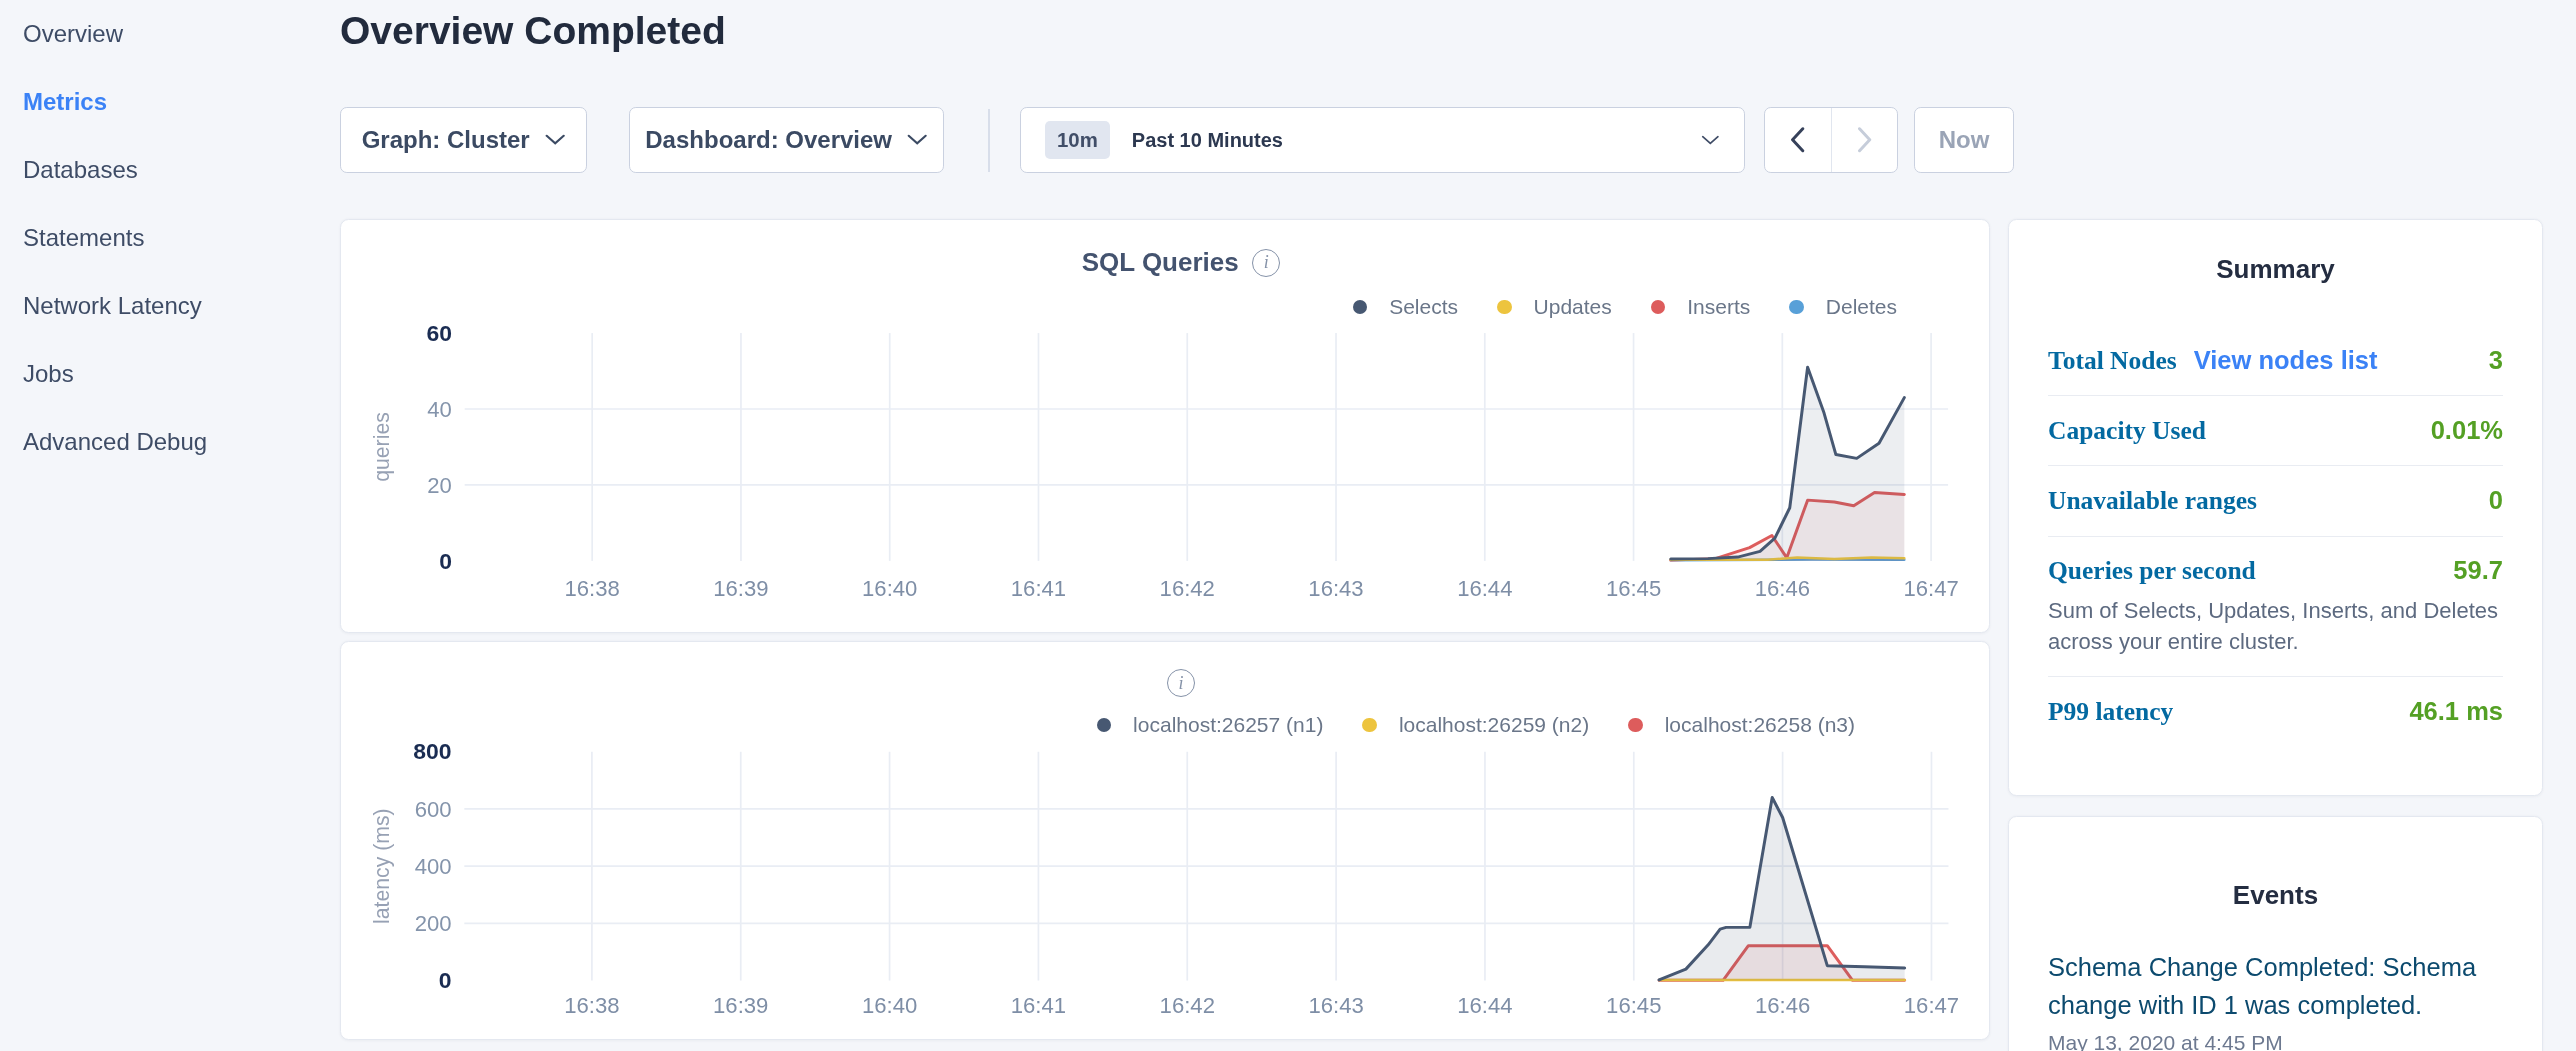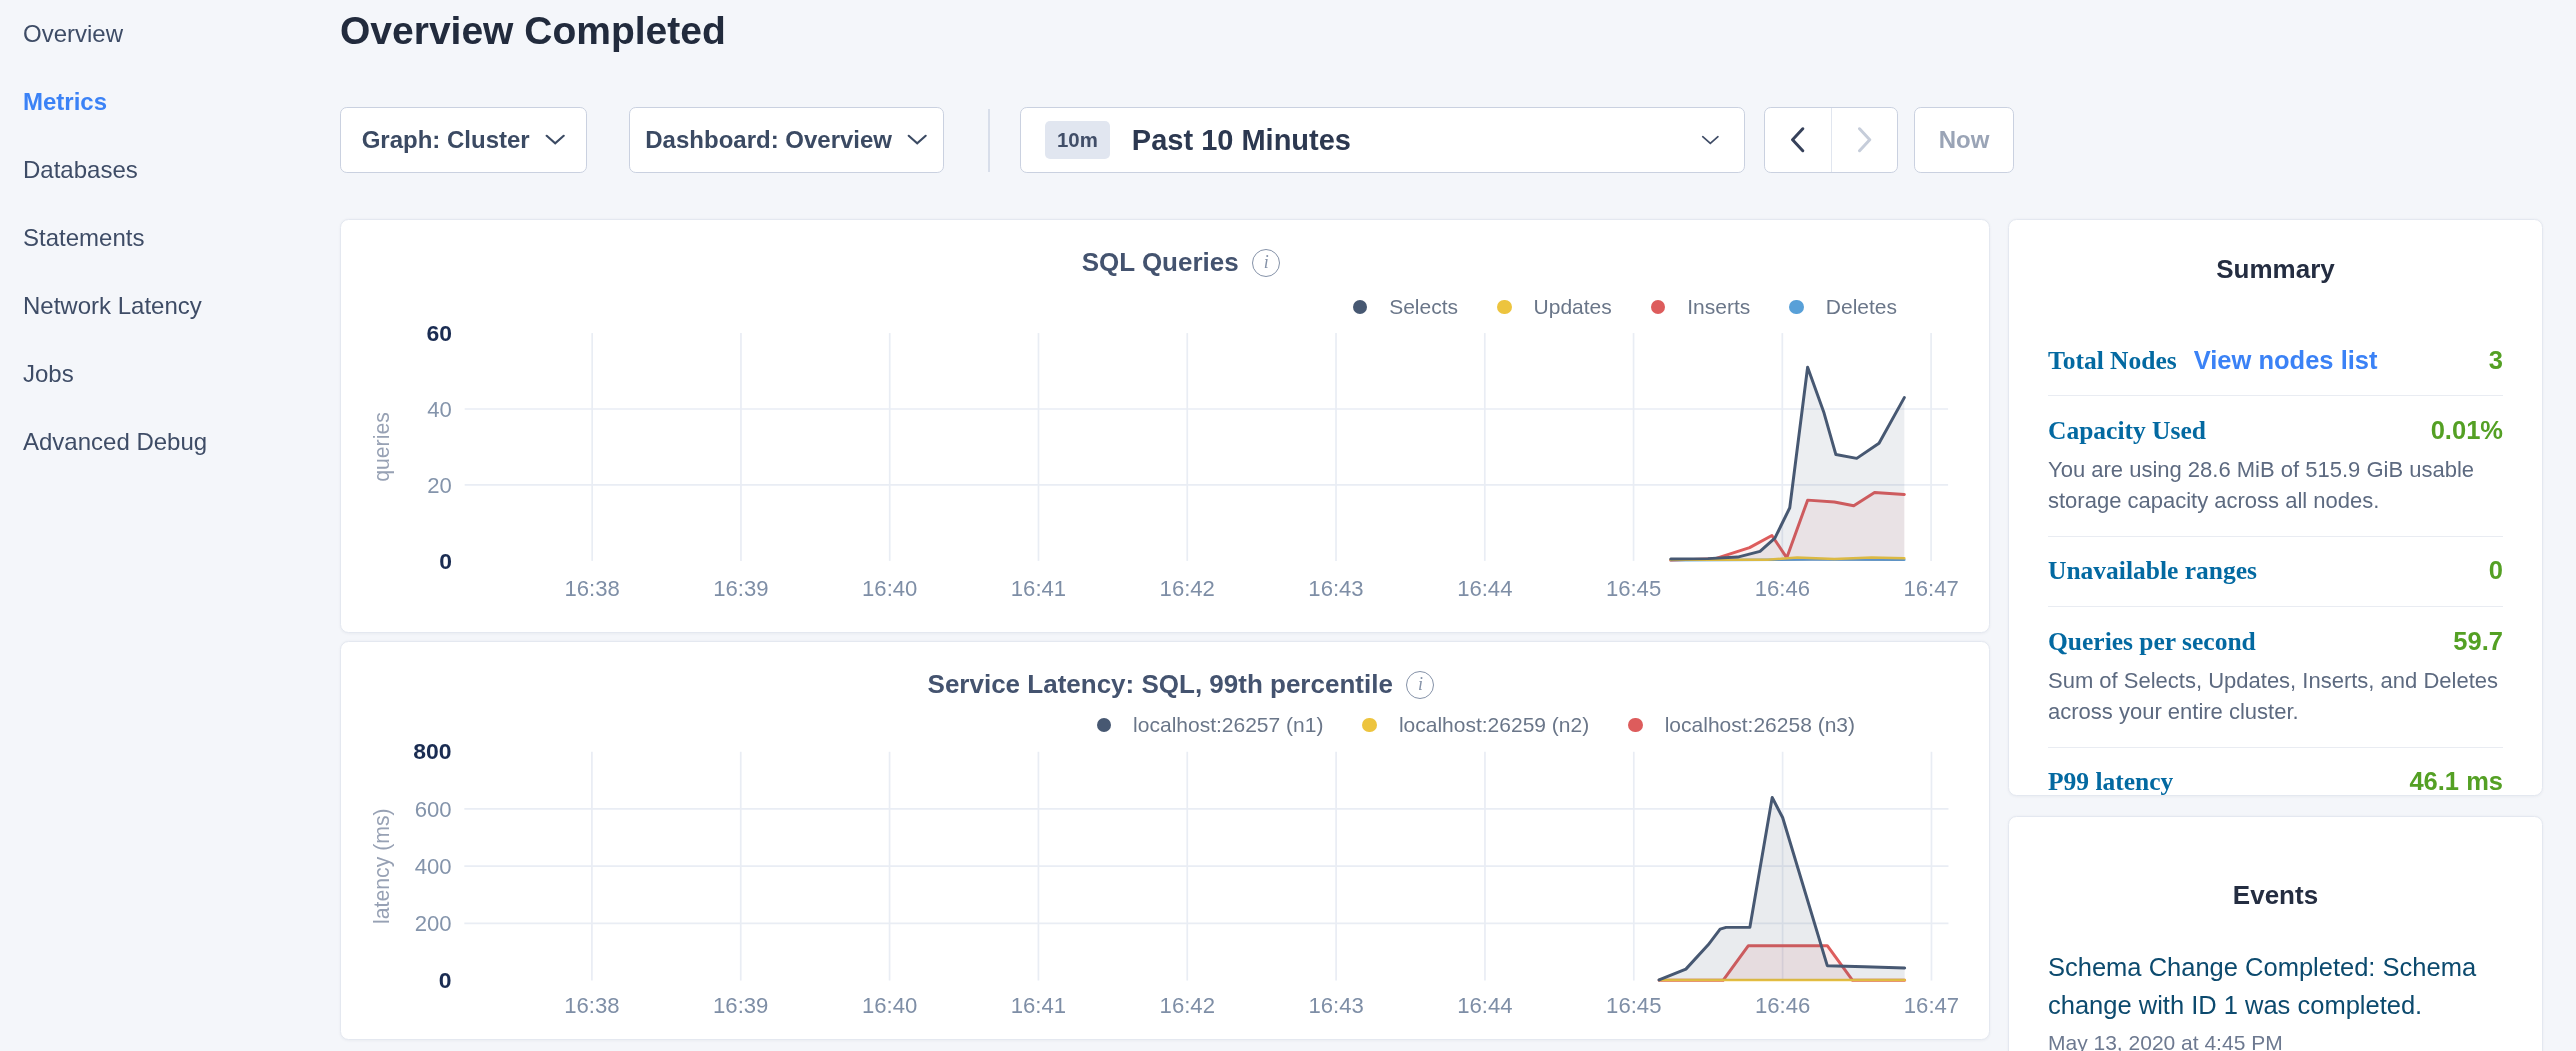"Past 10 Minutes" .range-label { font-size: 29px -> 20px }
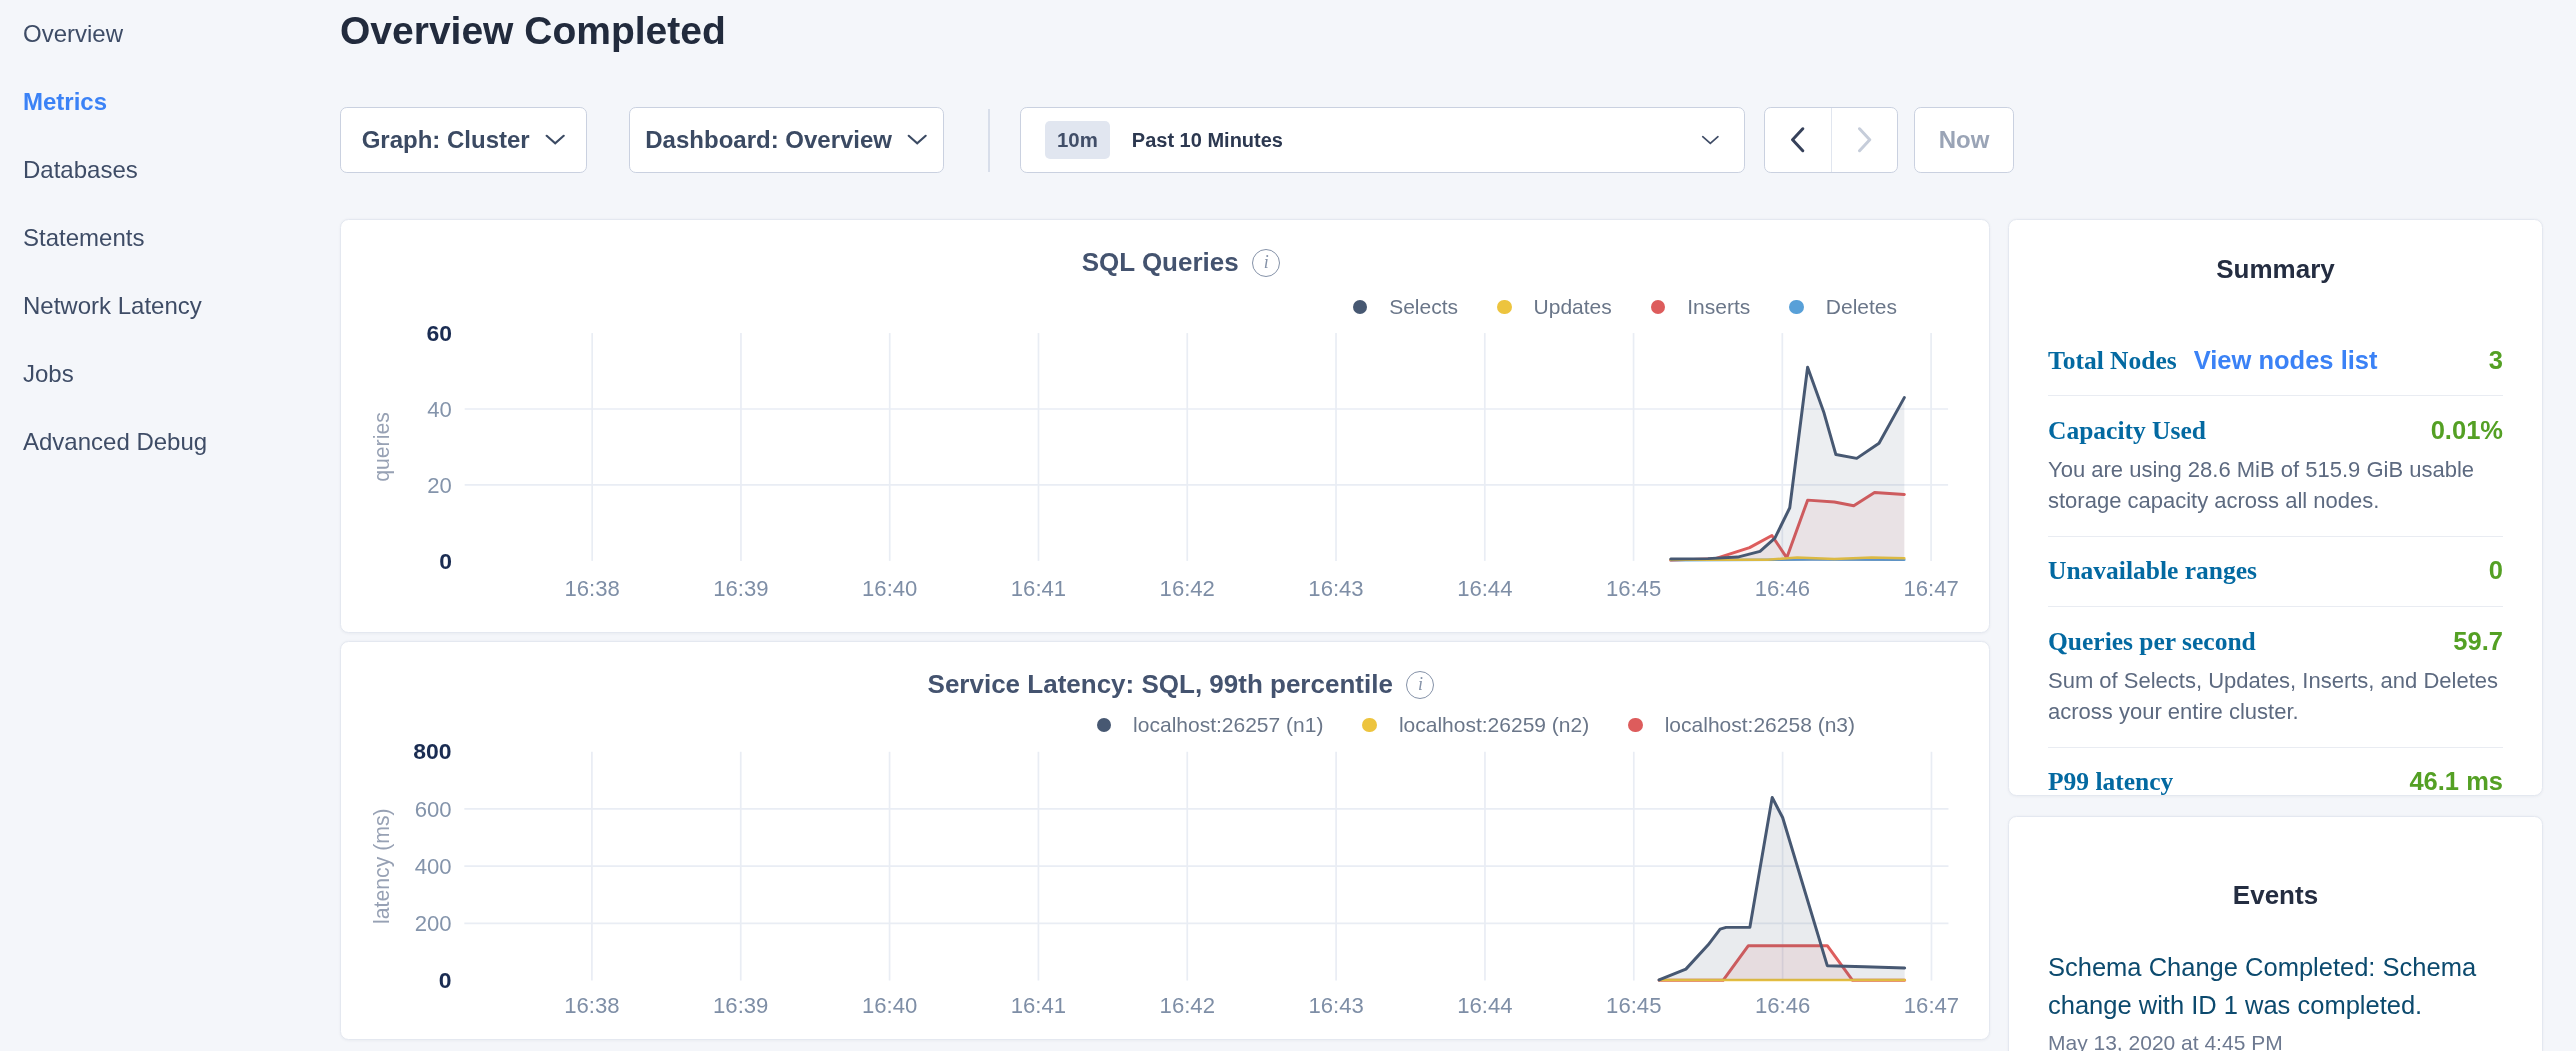"You are using 28.6 MiB" div.srow-desc { html: <div>You are using 28.6 MiB of 515.9 GiB usable storage capacity across all nodes.</div> -> none }
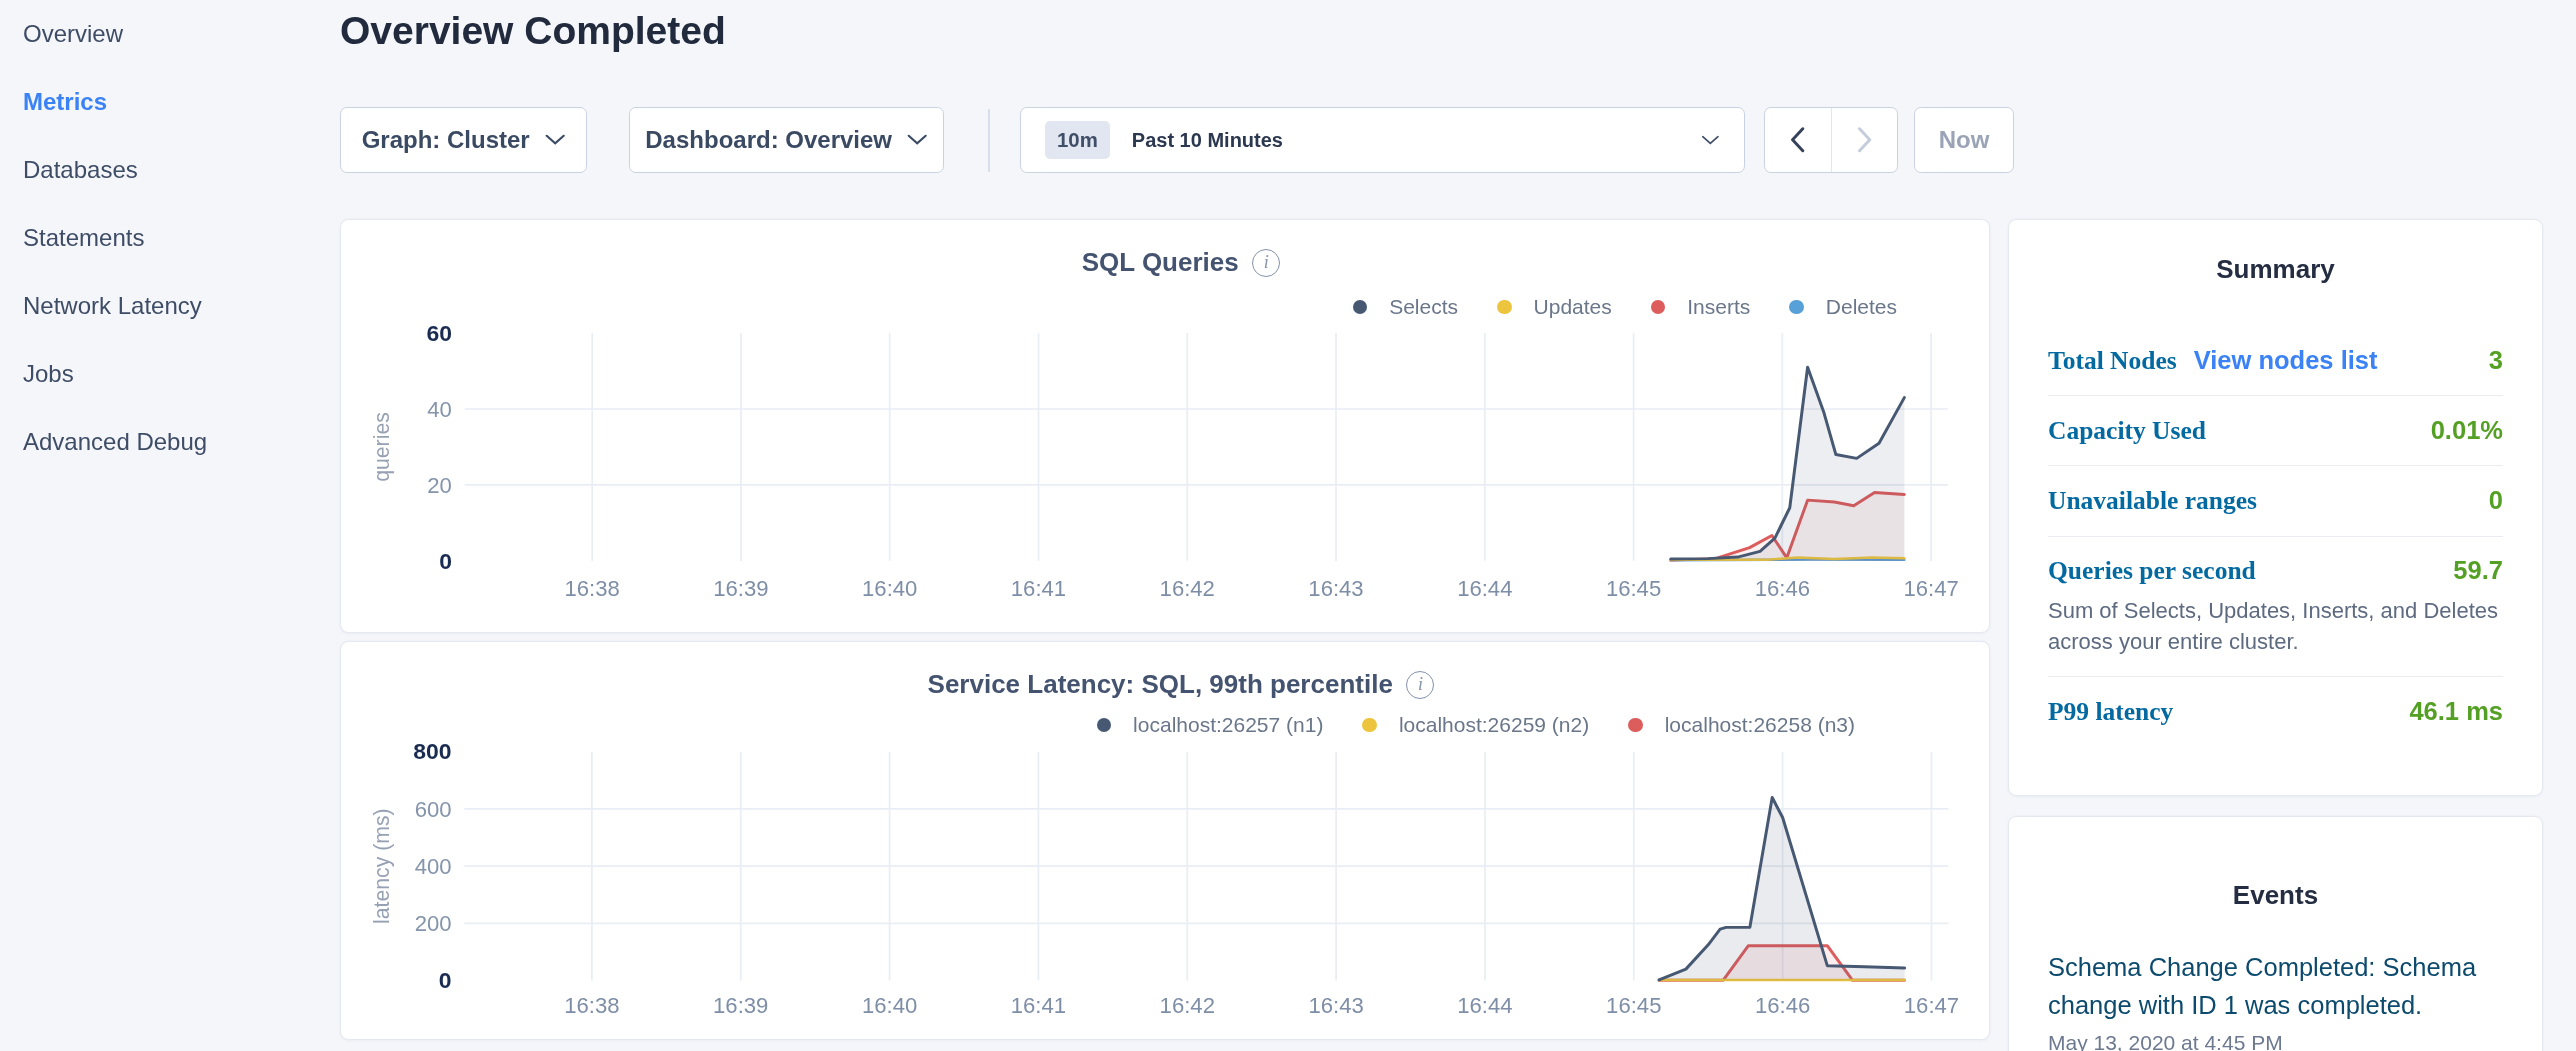"Service Latency: SQL, 99th percentile" span.chart-title { html: <span>Service Latency: SQL, 99th percentile</span> -> none }
